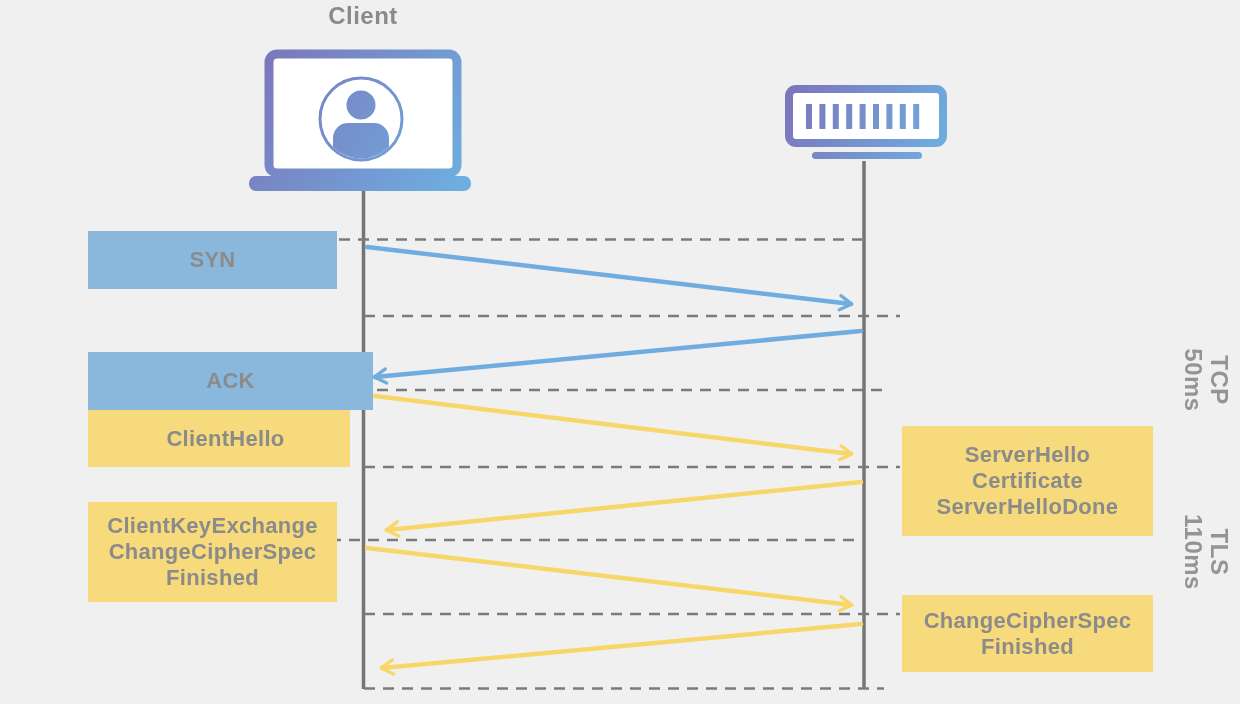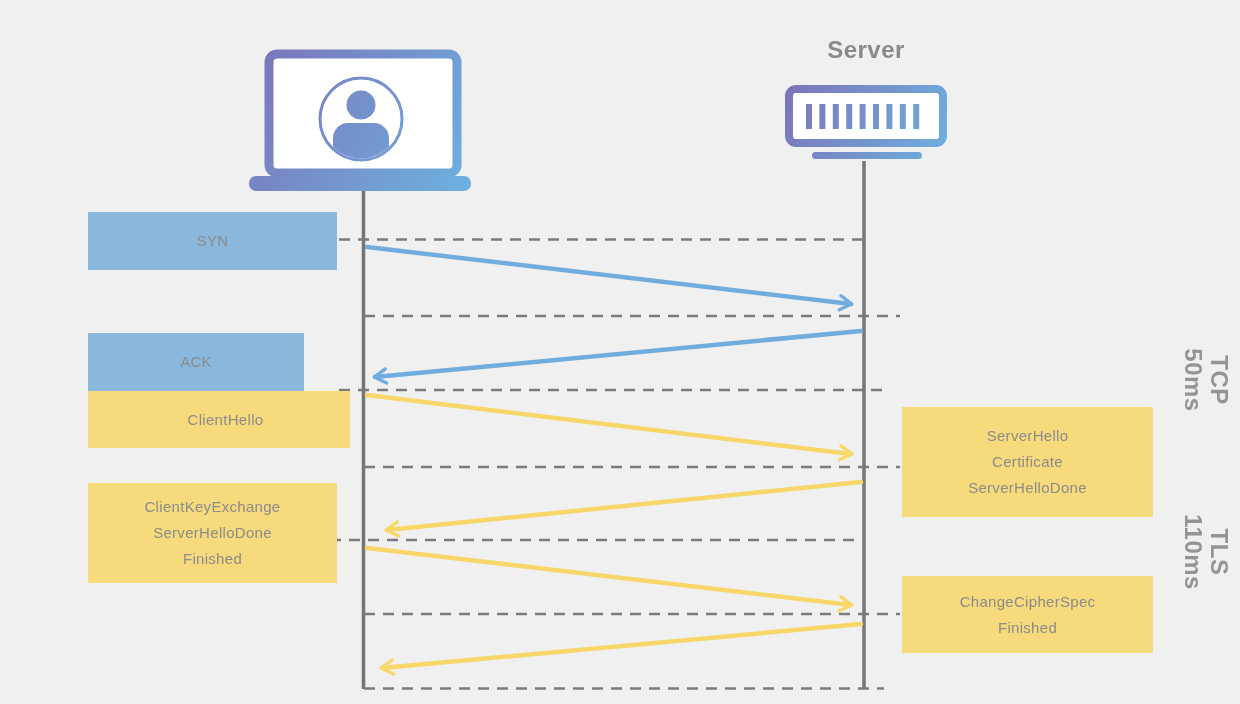"Client" div.actor-label { html: none -> <div>Client</div> }
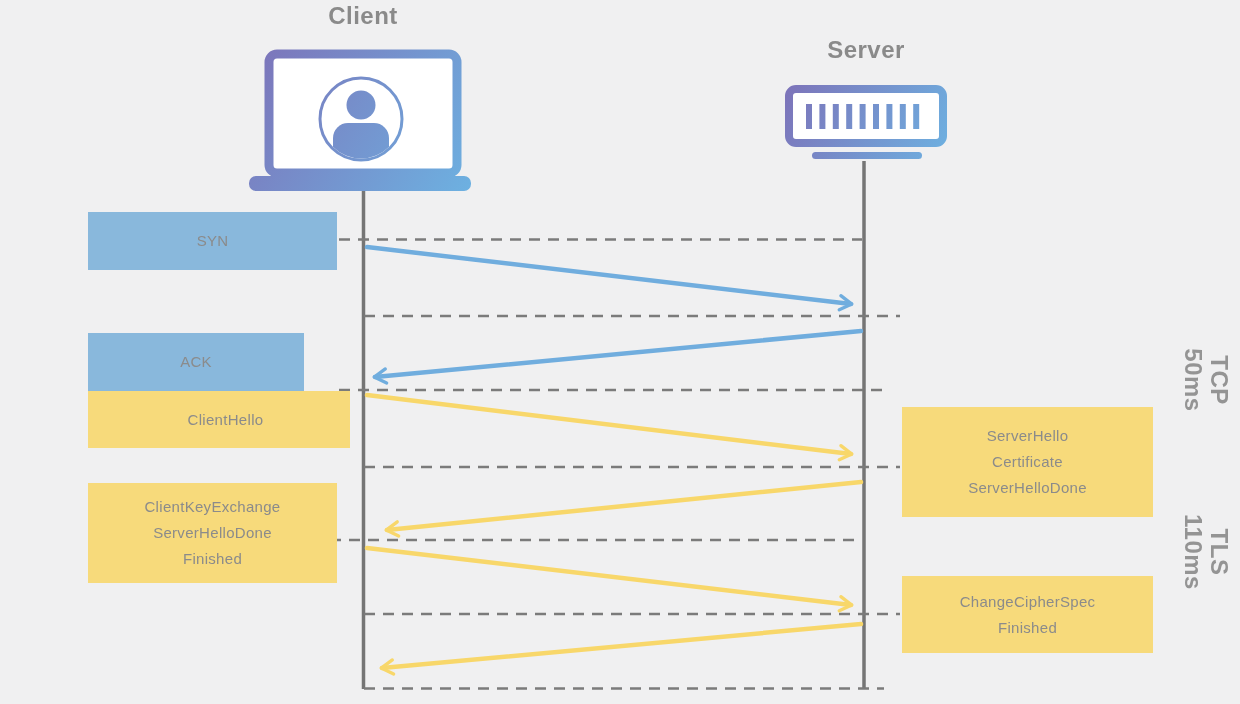"Server" div.actor-label { html: <div>Server</div> -> none }
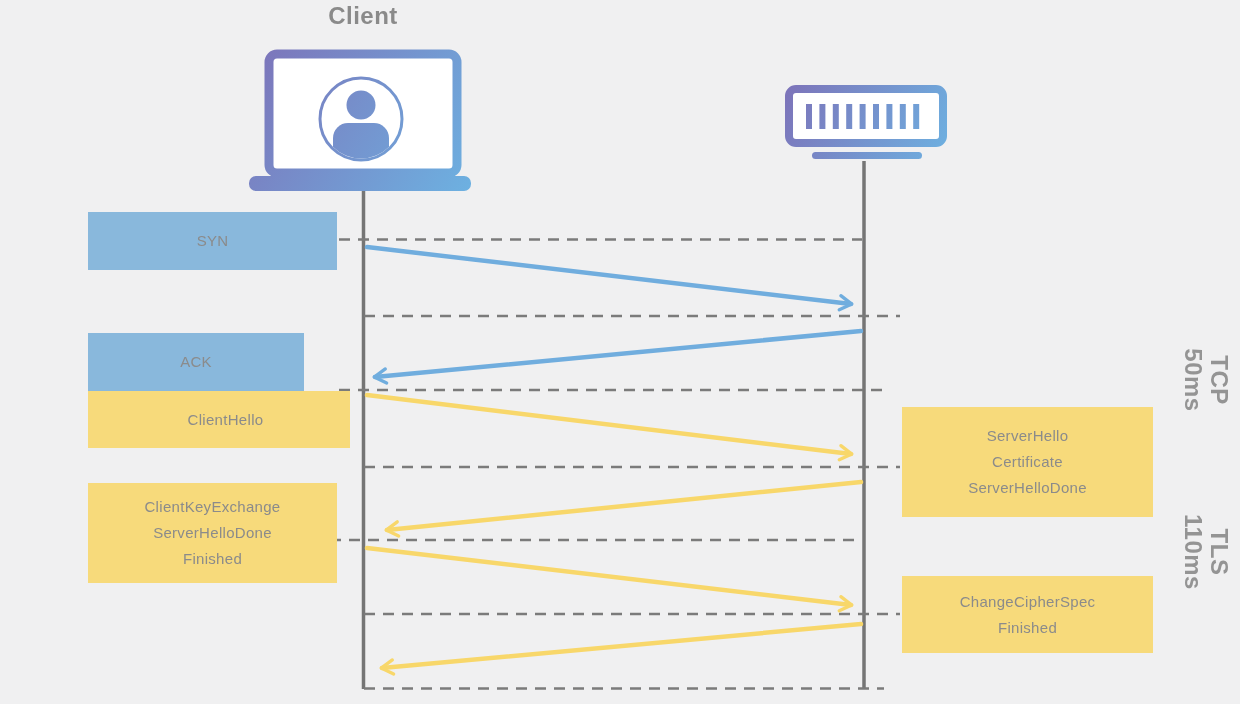"SYN" .msg { font-size: 15px -> 22px; font-weight: normal -> bold; margin-top: none -> 19px }
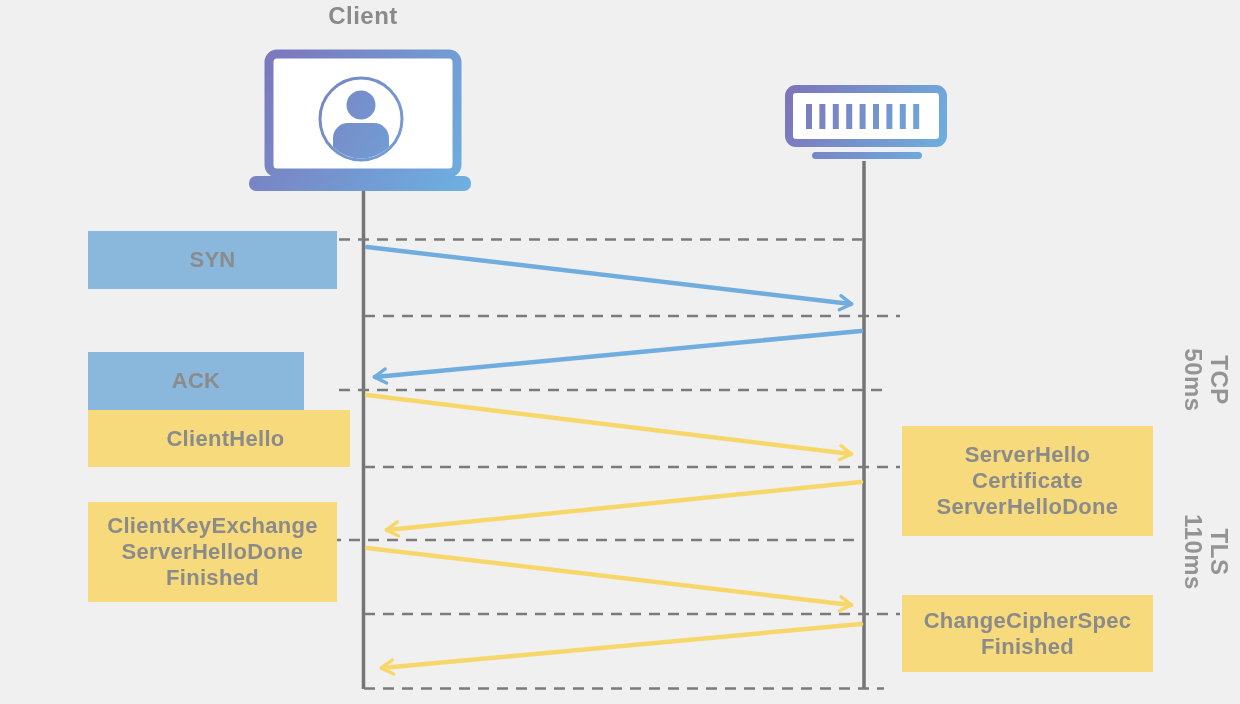"ACK" #msg-ack { width: 216px -> 285px }
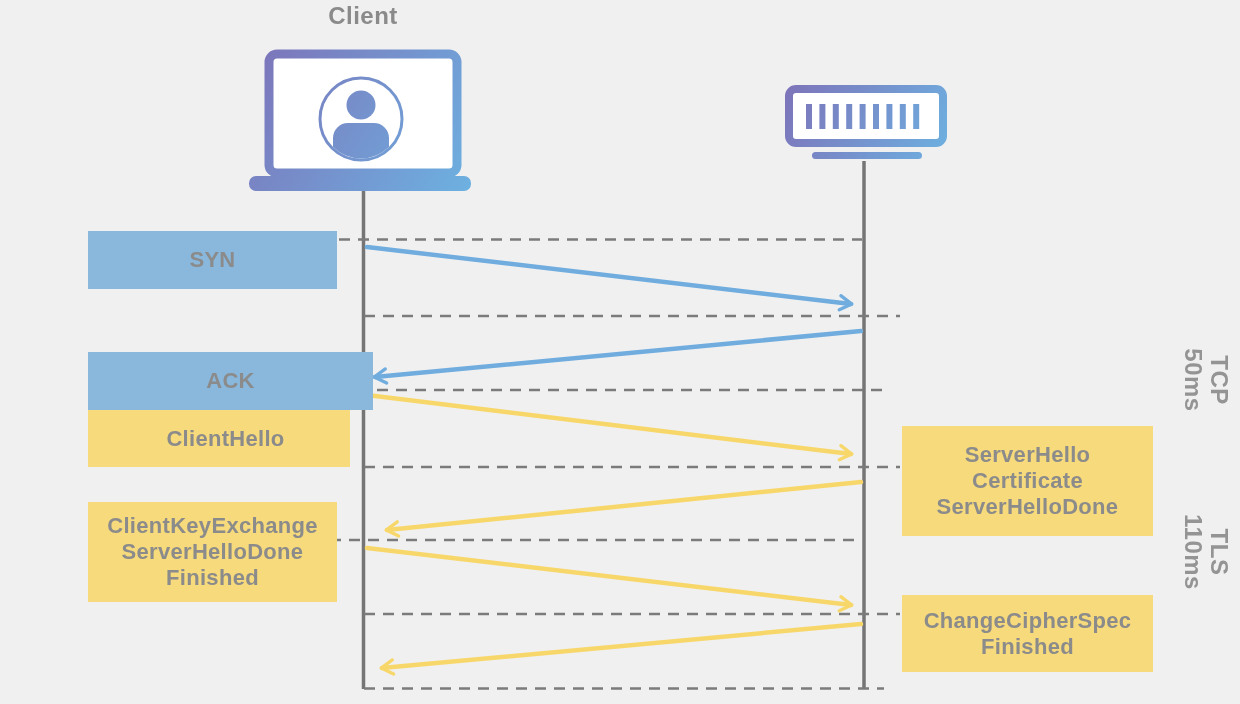"ClientKeyExchange" div.msg { text: ServerHelloDone -> ChangeCipherSpec }
